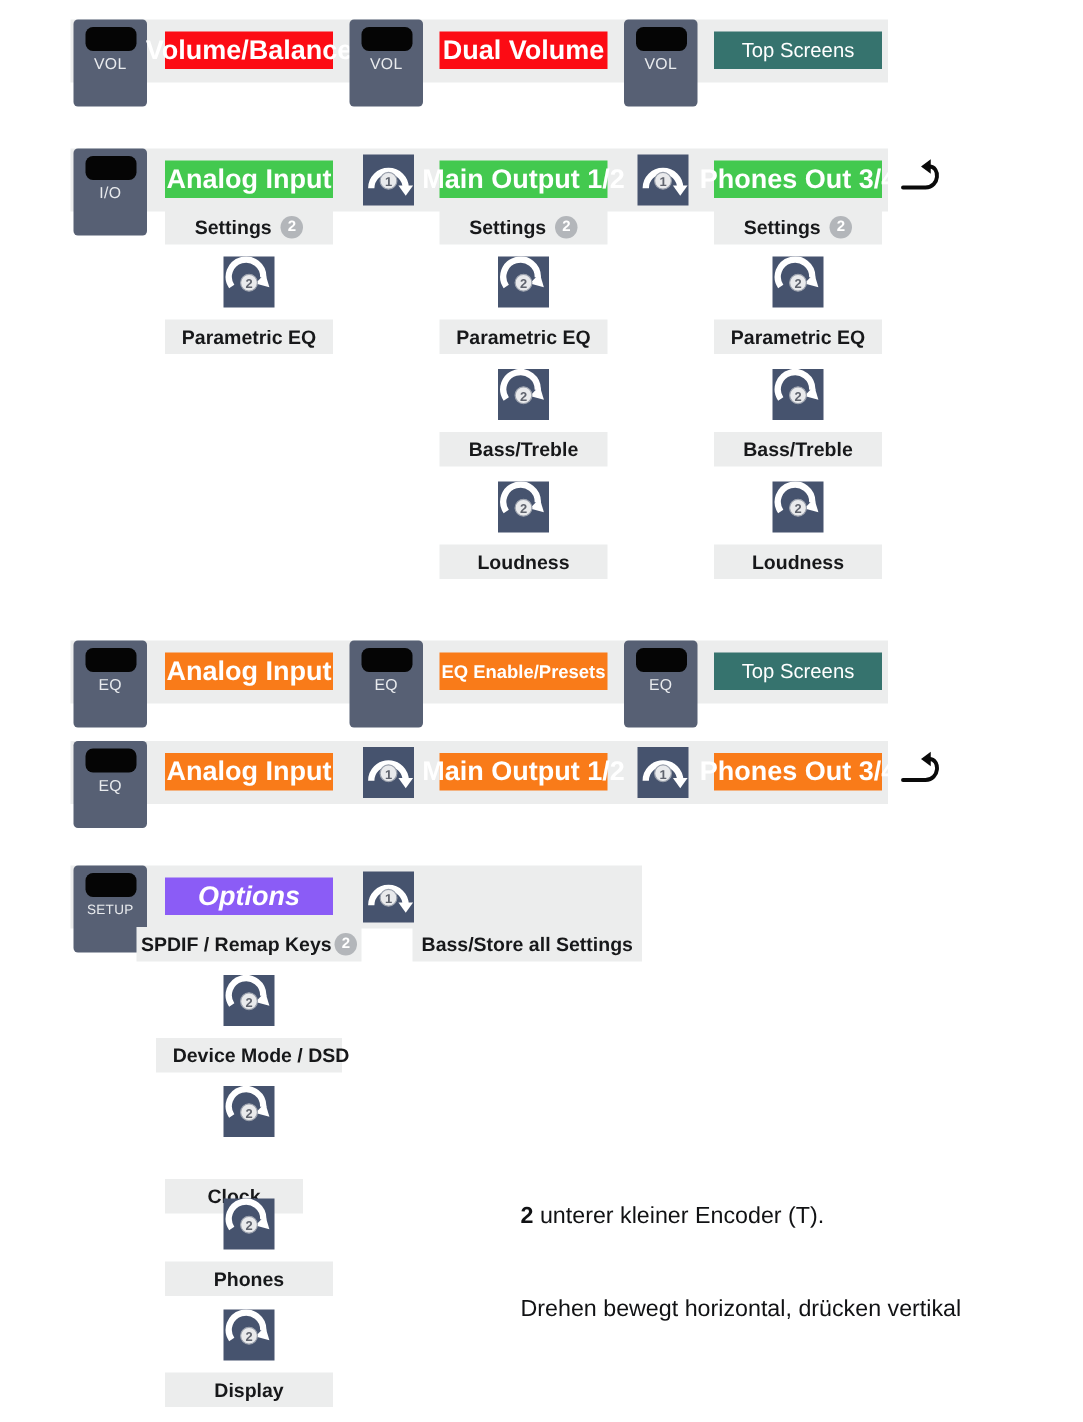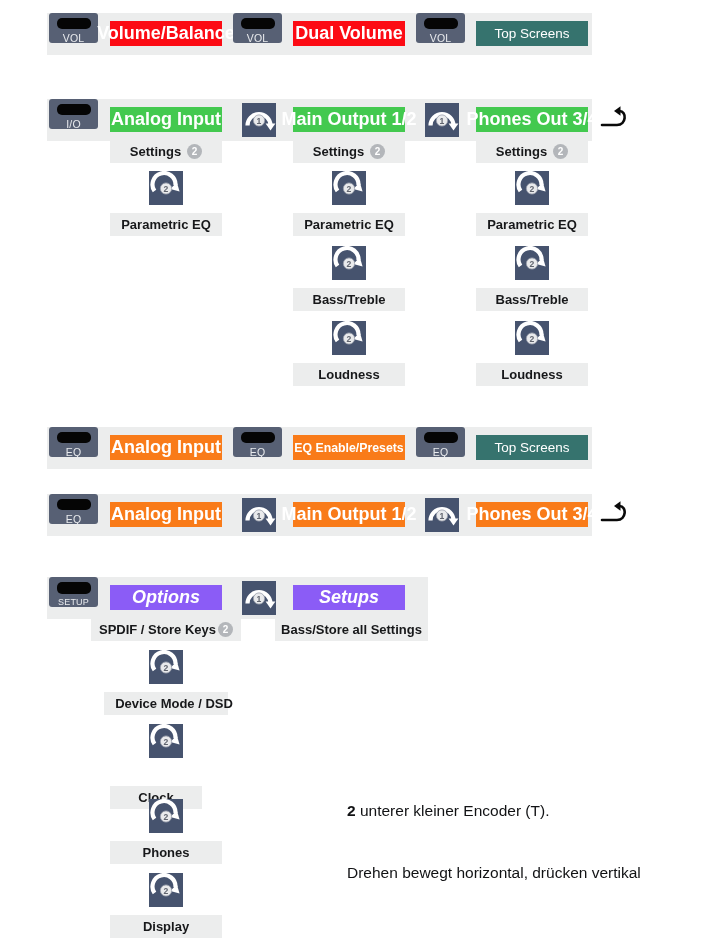"VOL" .keycap { height: 30px -> 58px }
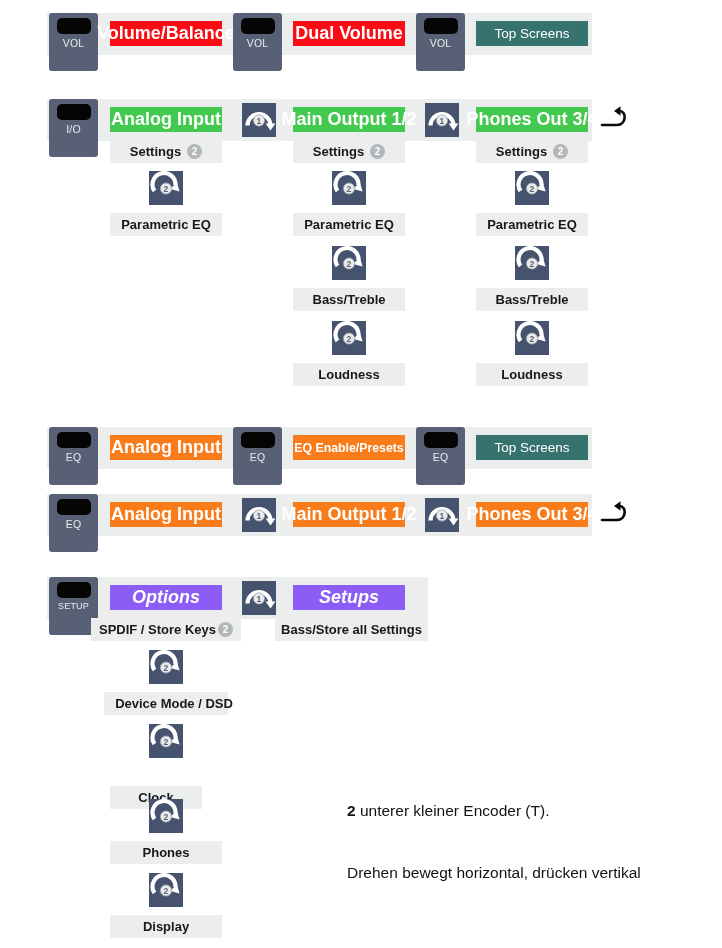"Setups" div.chip { html: <div>Setups</div> -> none }
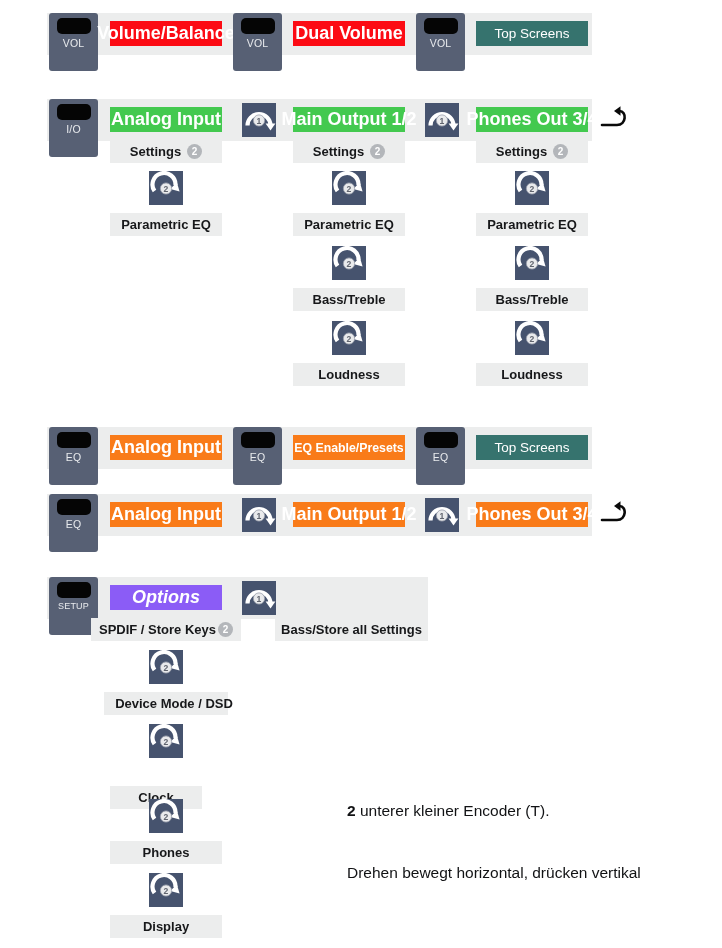"SPDIF / Store Keys" span { text: Store -> Remap }
